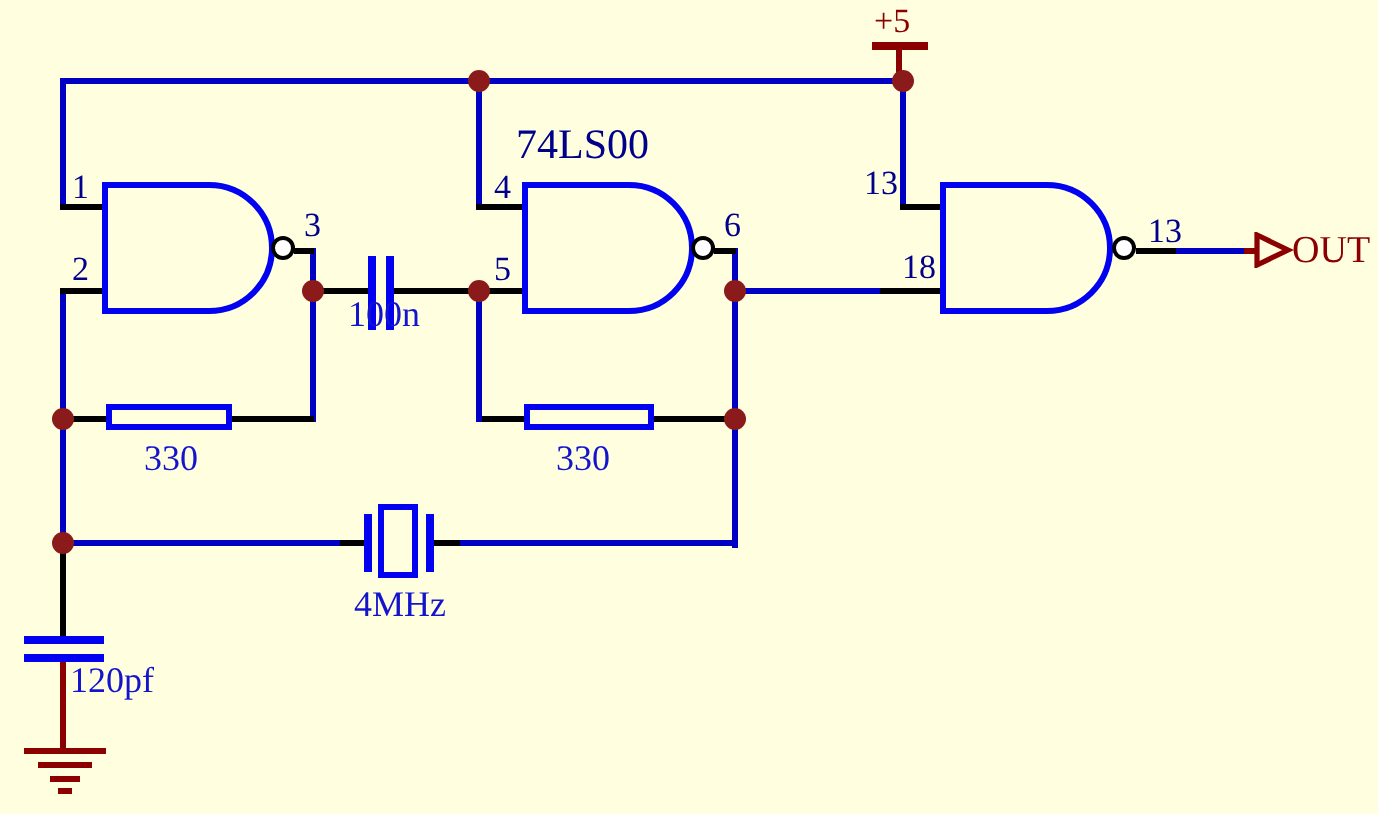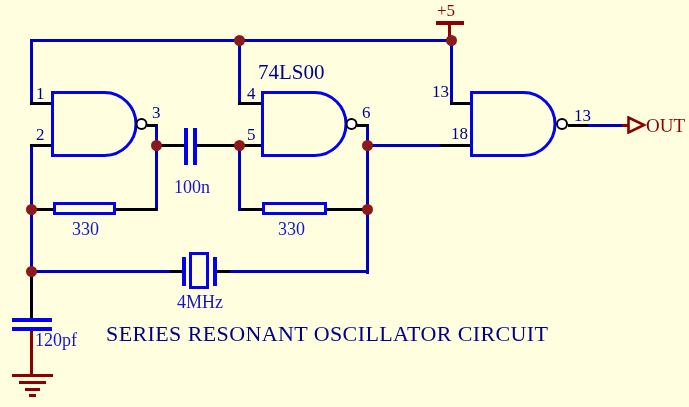"100n" span.comp-label { top: 178px -> 148px }
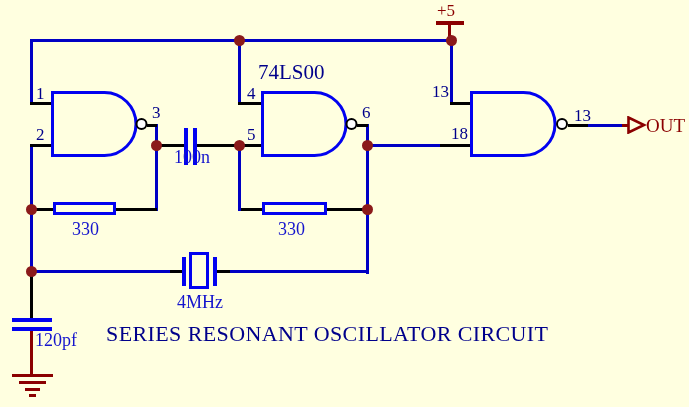"SERIES RESONANT OSCILLATOR CIRCUIT" span.title { html: <span>SERIES RESONANT OSCILLATOR CIRCUIT</span> -> none }
